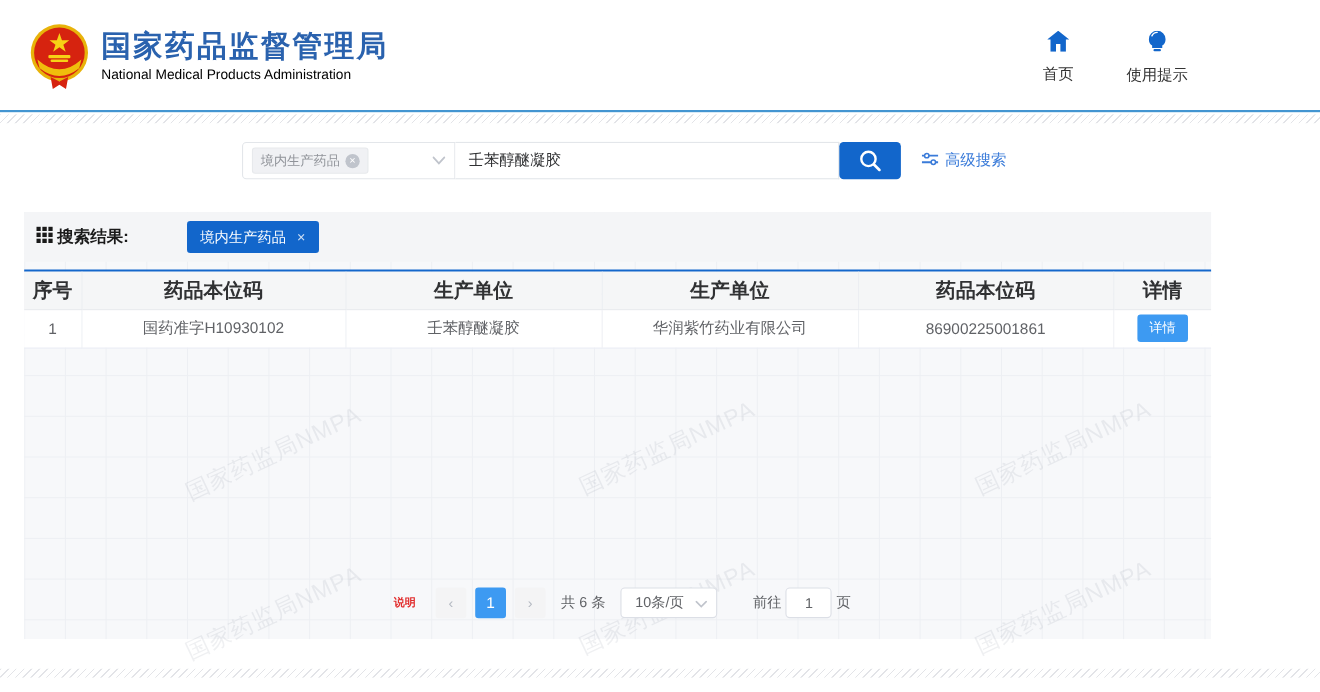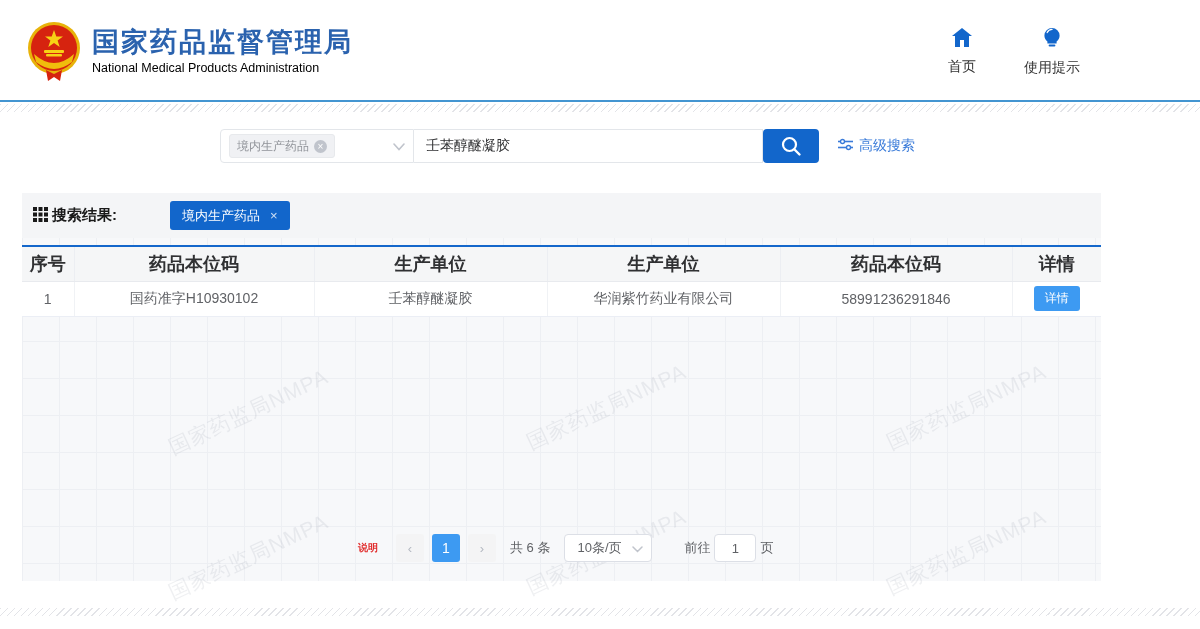"58991236291846" td { text: 58991236291846 -> 86900225001861 }
